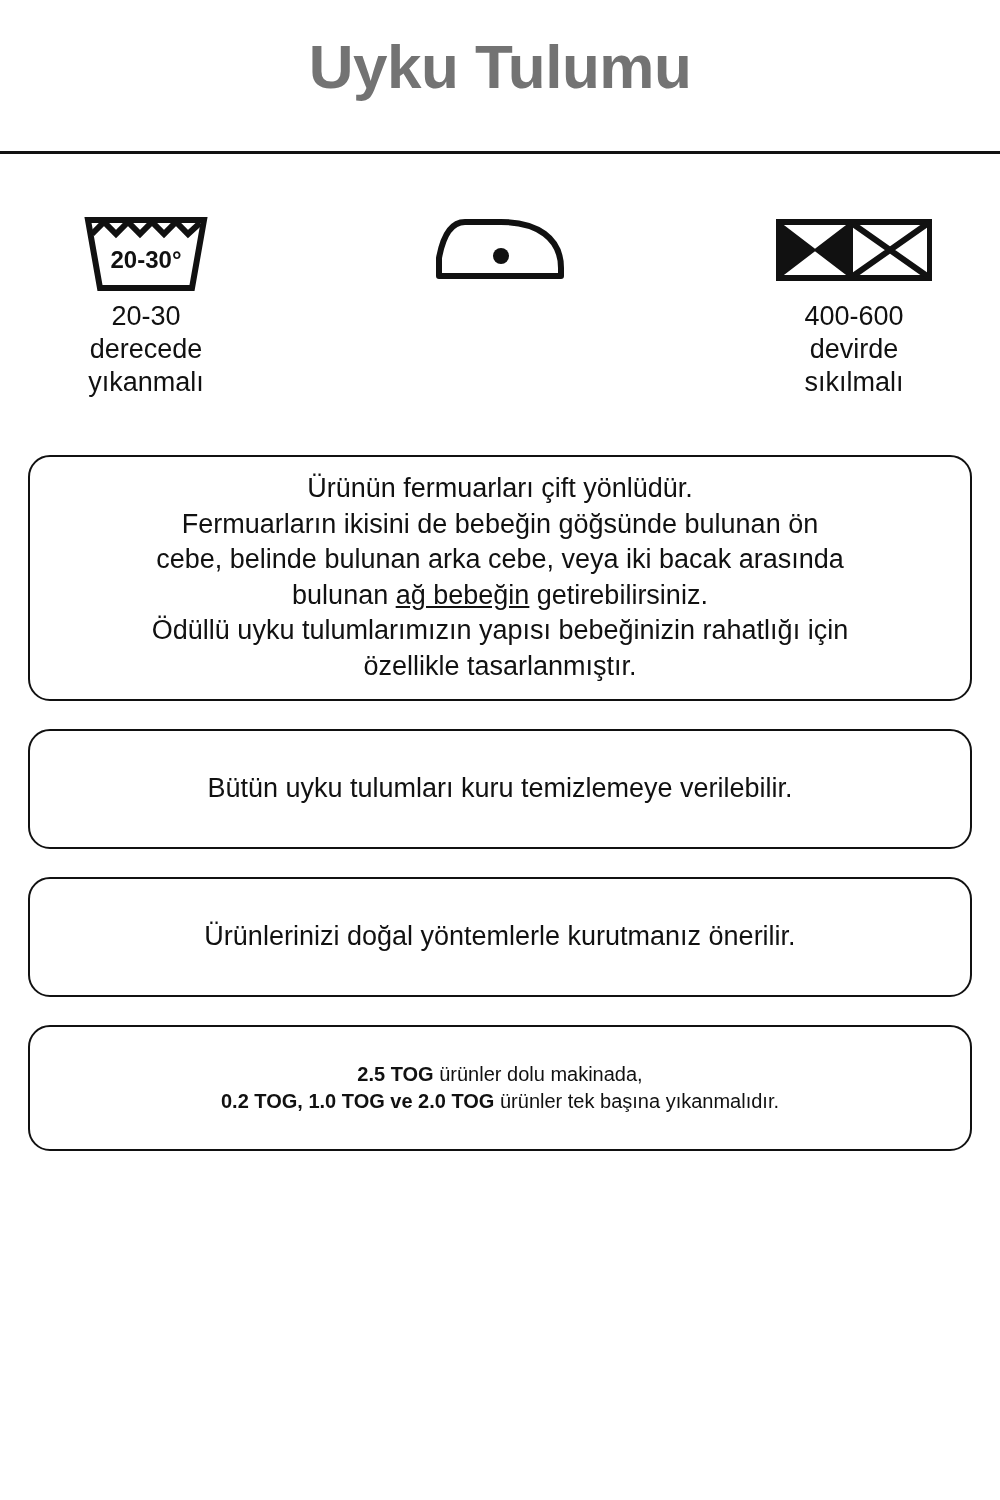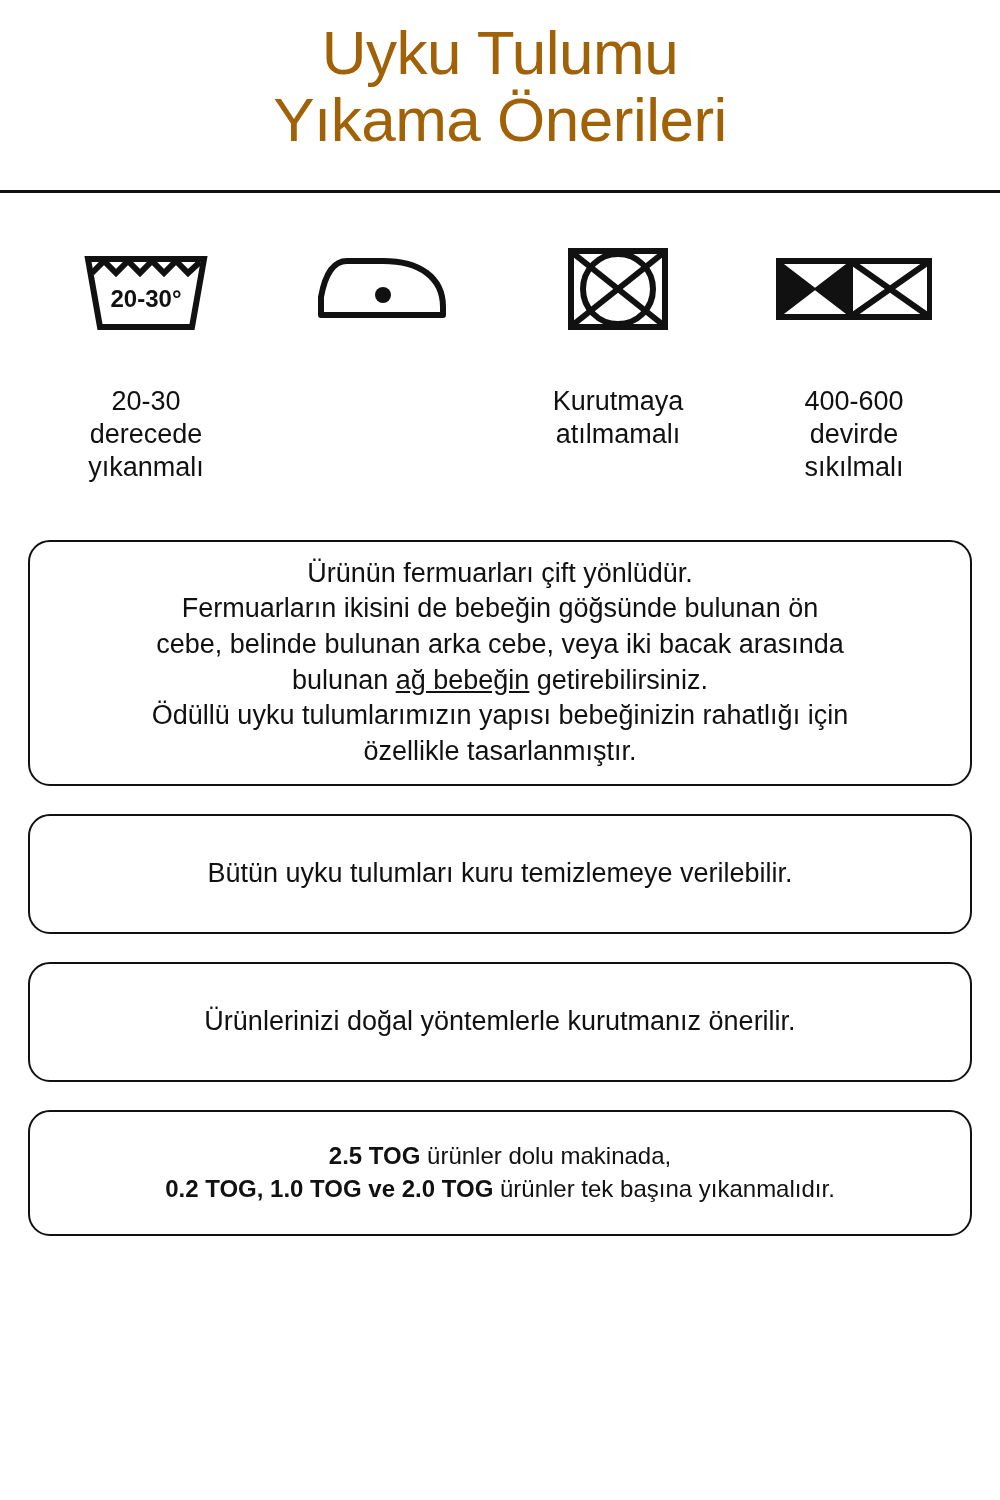"Uyku Tulumu" .header h1 { color: #a16207 -> #737373; font-weight: 400 -> 700; margin: 2px -> 16px }
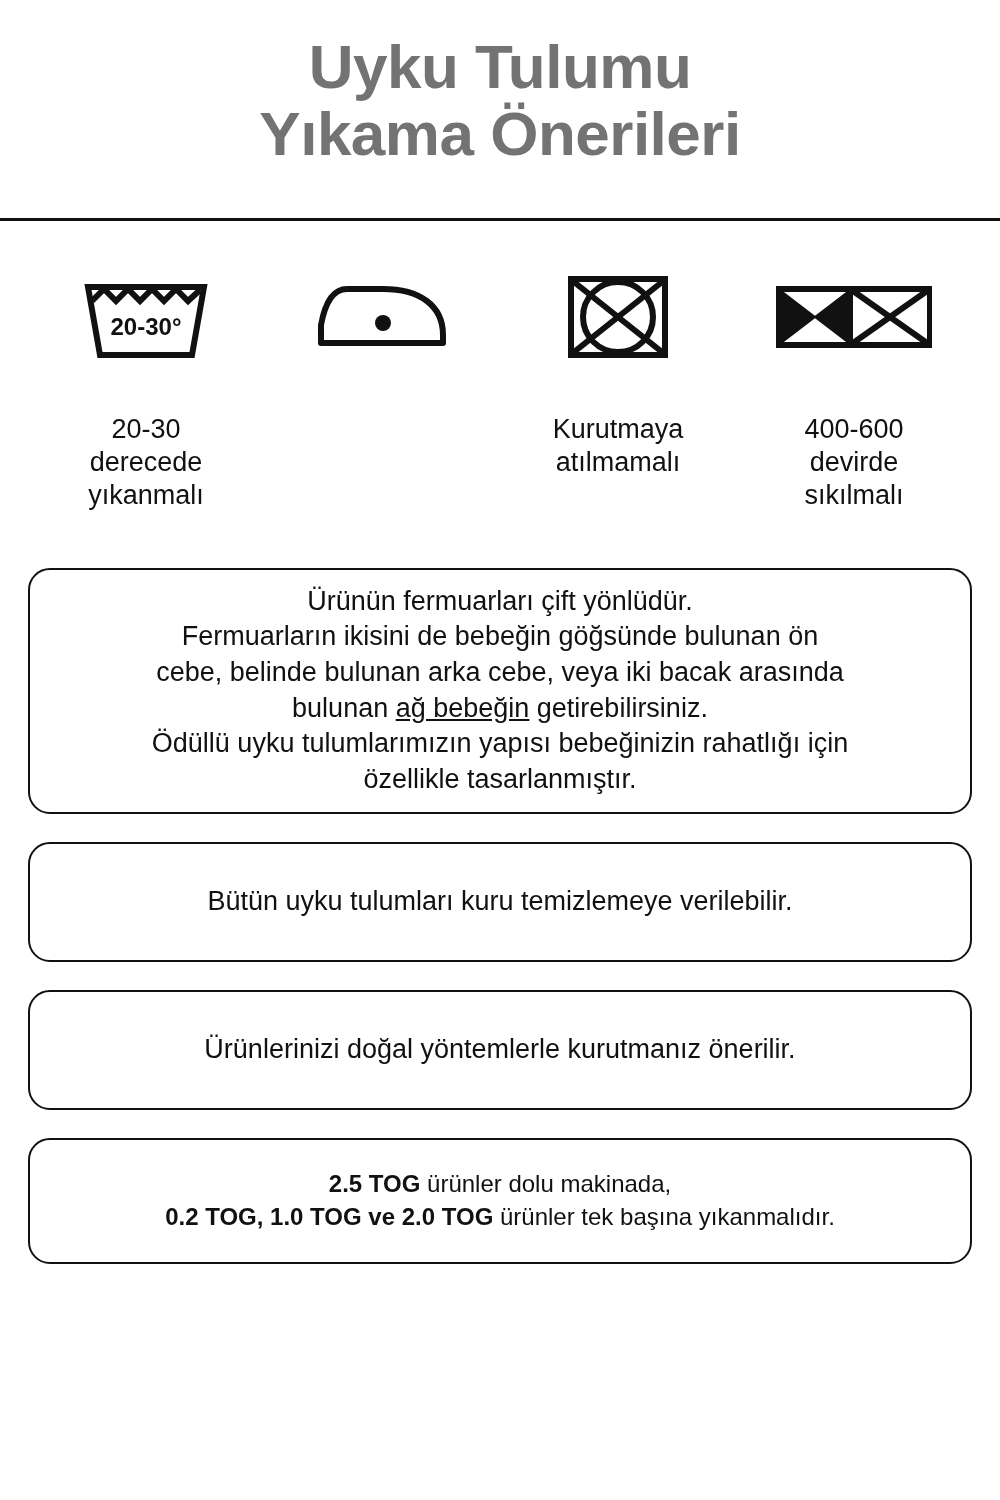"Yıkama Önerileri" span.line2 { html: <span>Yıkama Önerileri</span> -> none }
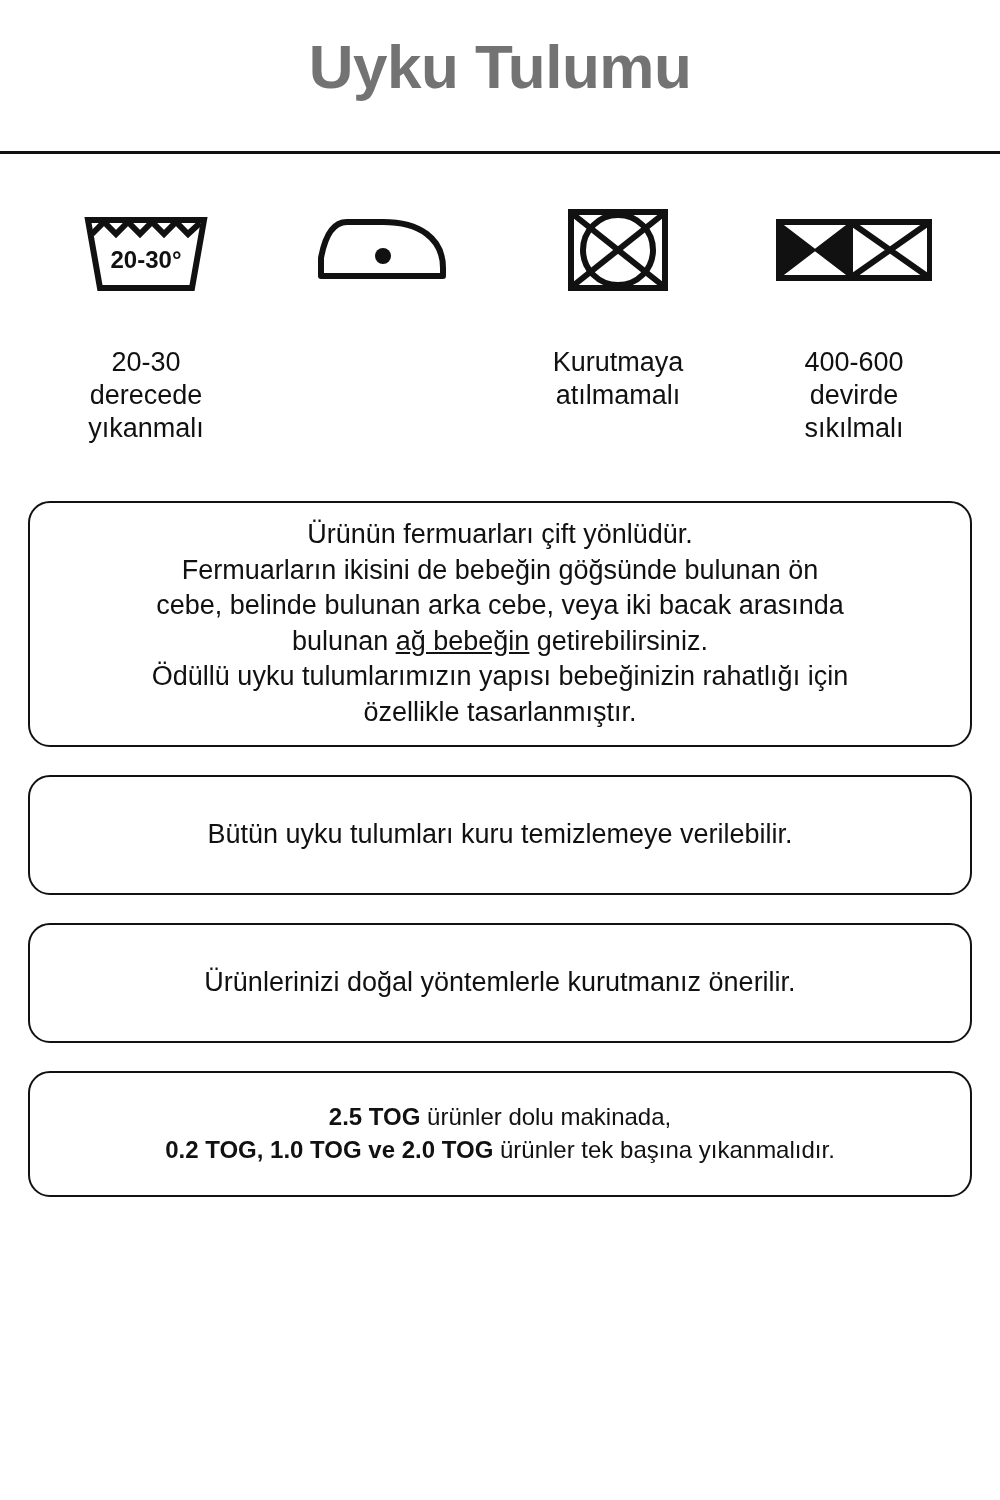"20-30°" .icon-cell { gap: 46px -> none }
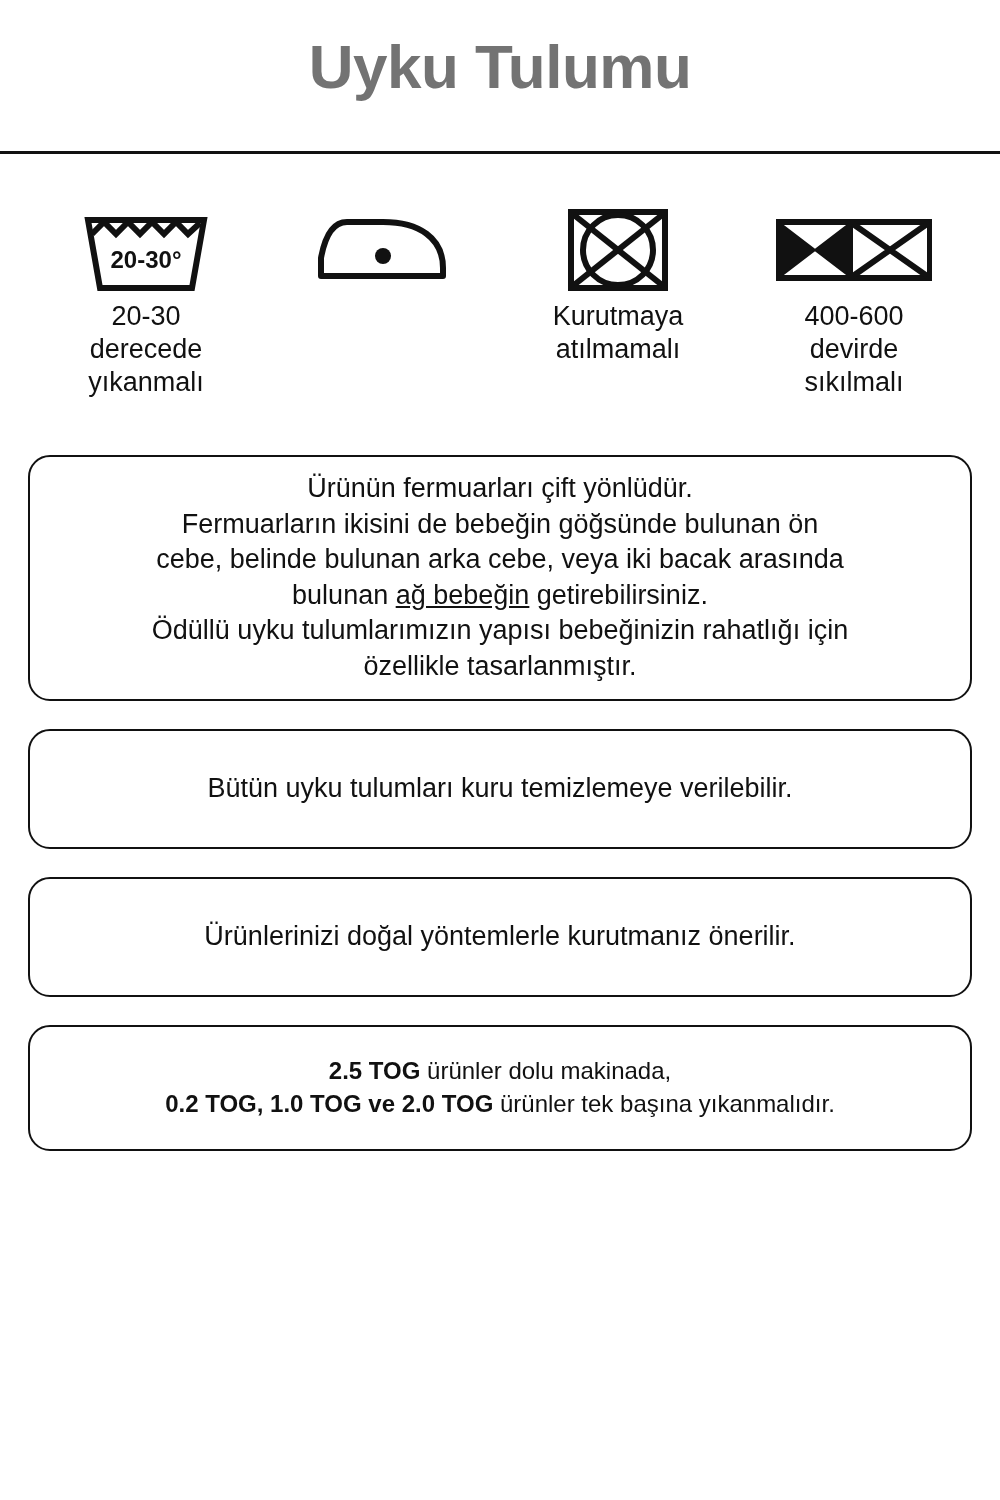"Kurutmaya" div.icon-cell { html: <div> <div> <svg> <rect></rect> <circle></circle> <line></line> <line></line> </svg> </div> <div>Kurutmaya atılmamalı</div> </div> -> none }
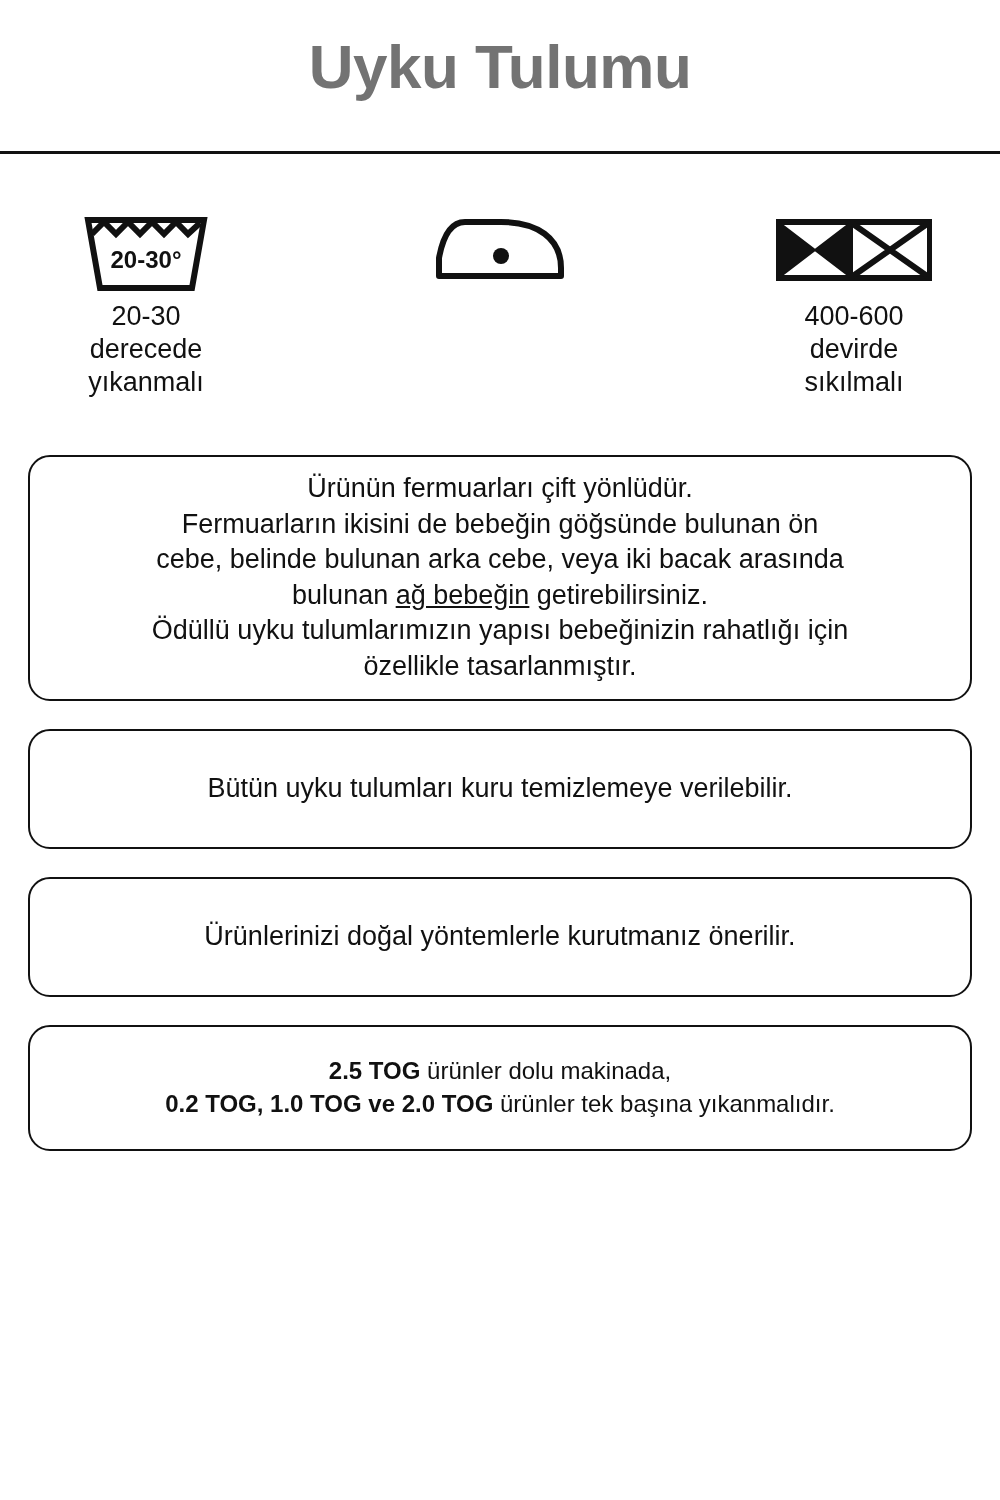"2.5 TOG ürünler dolu makinada," .box-5 p { font-size: 24px -> 20px }
